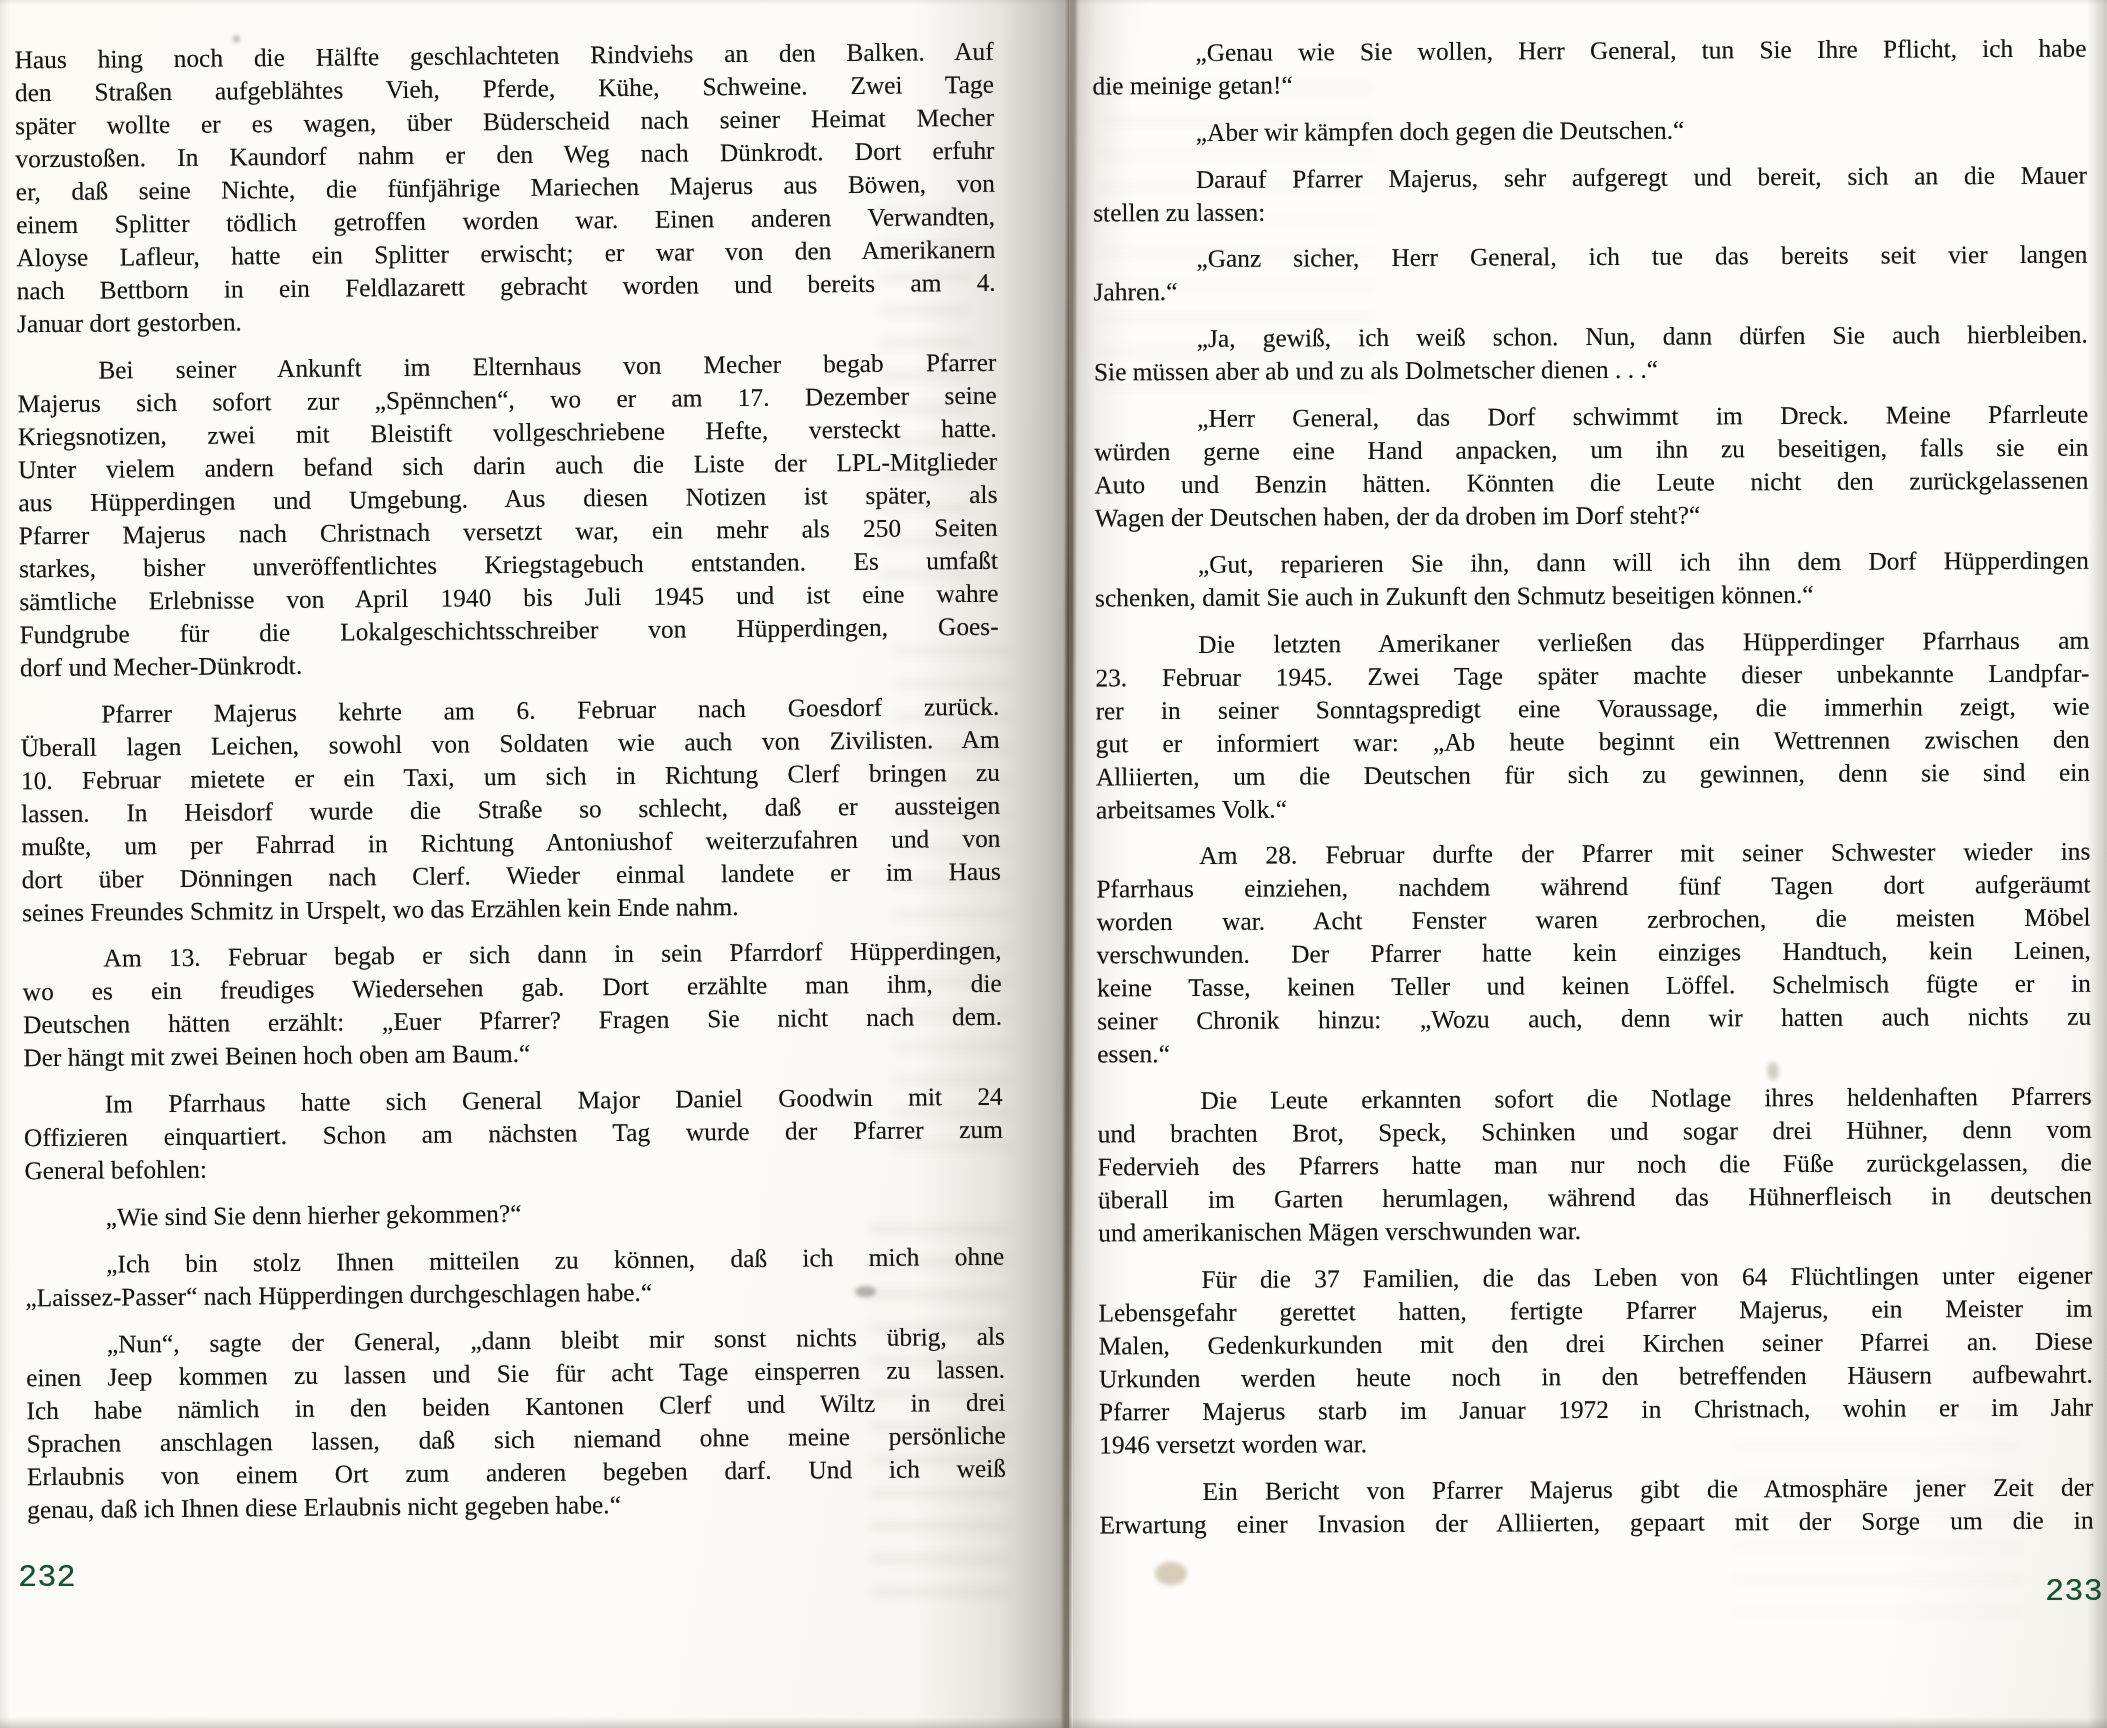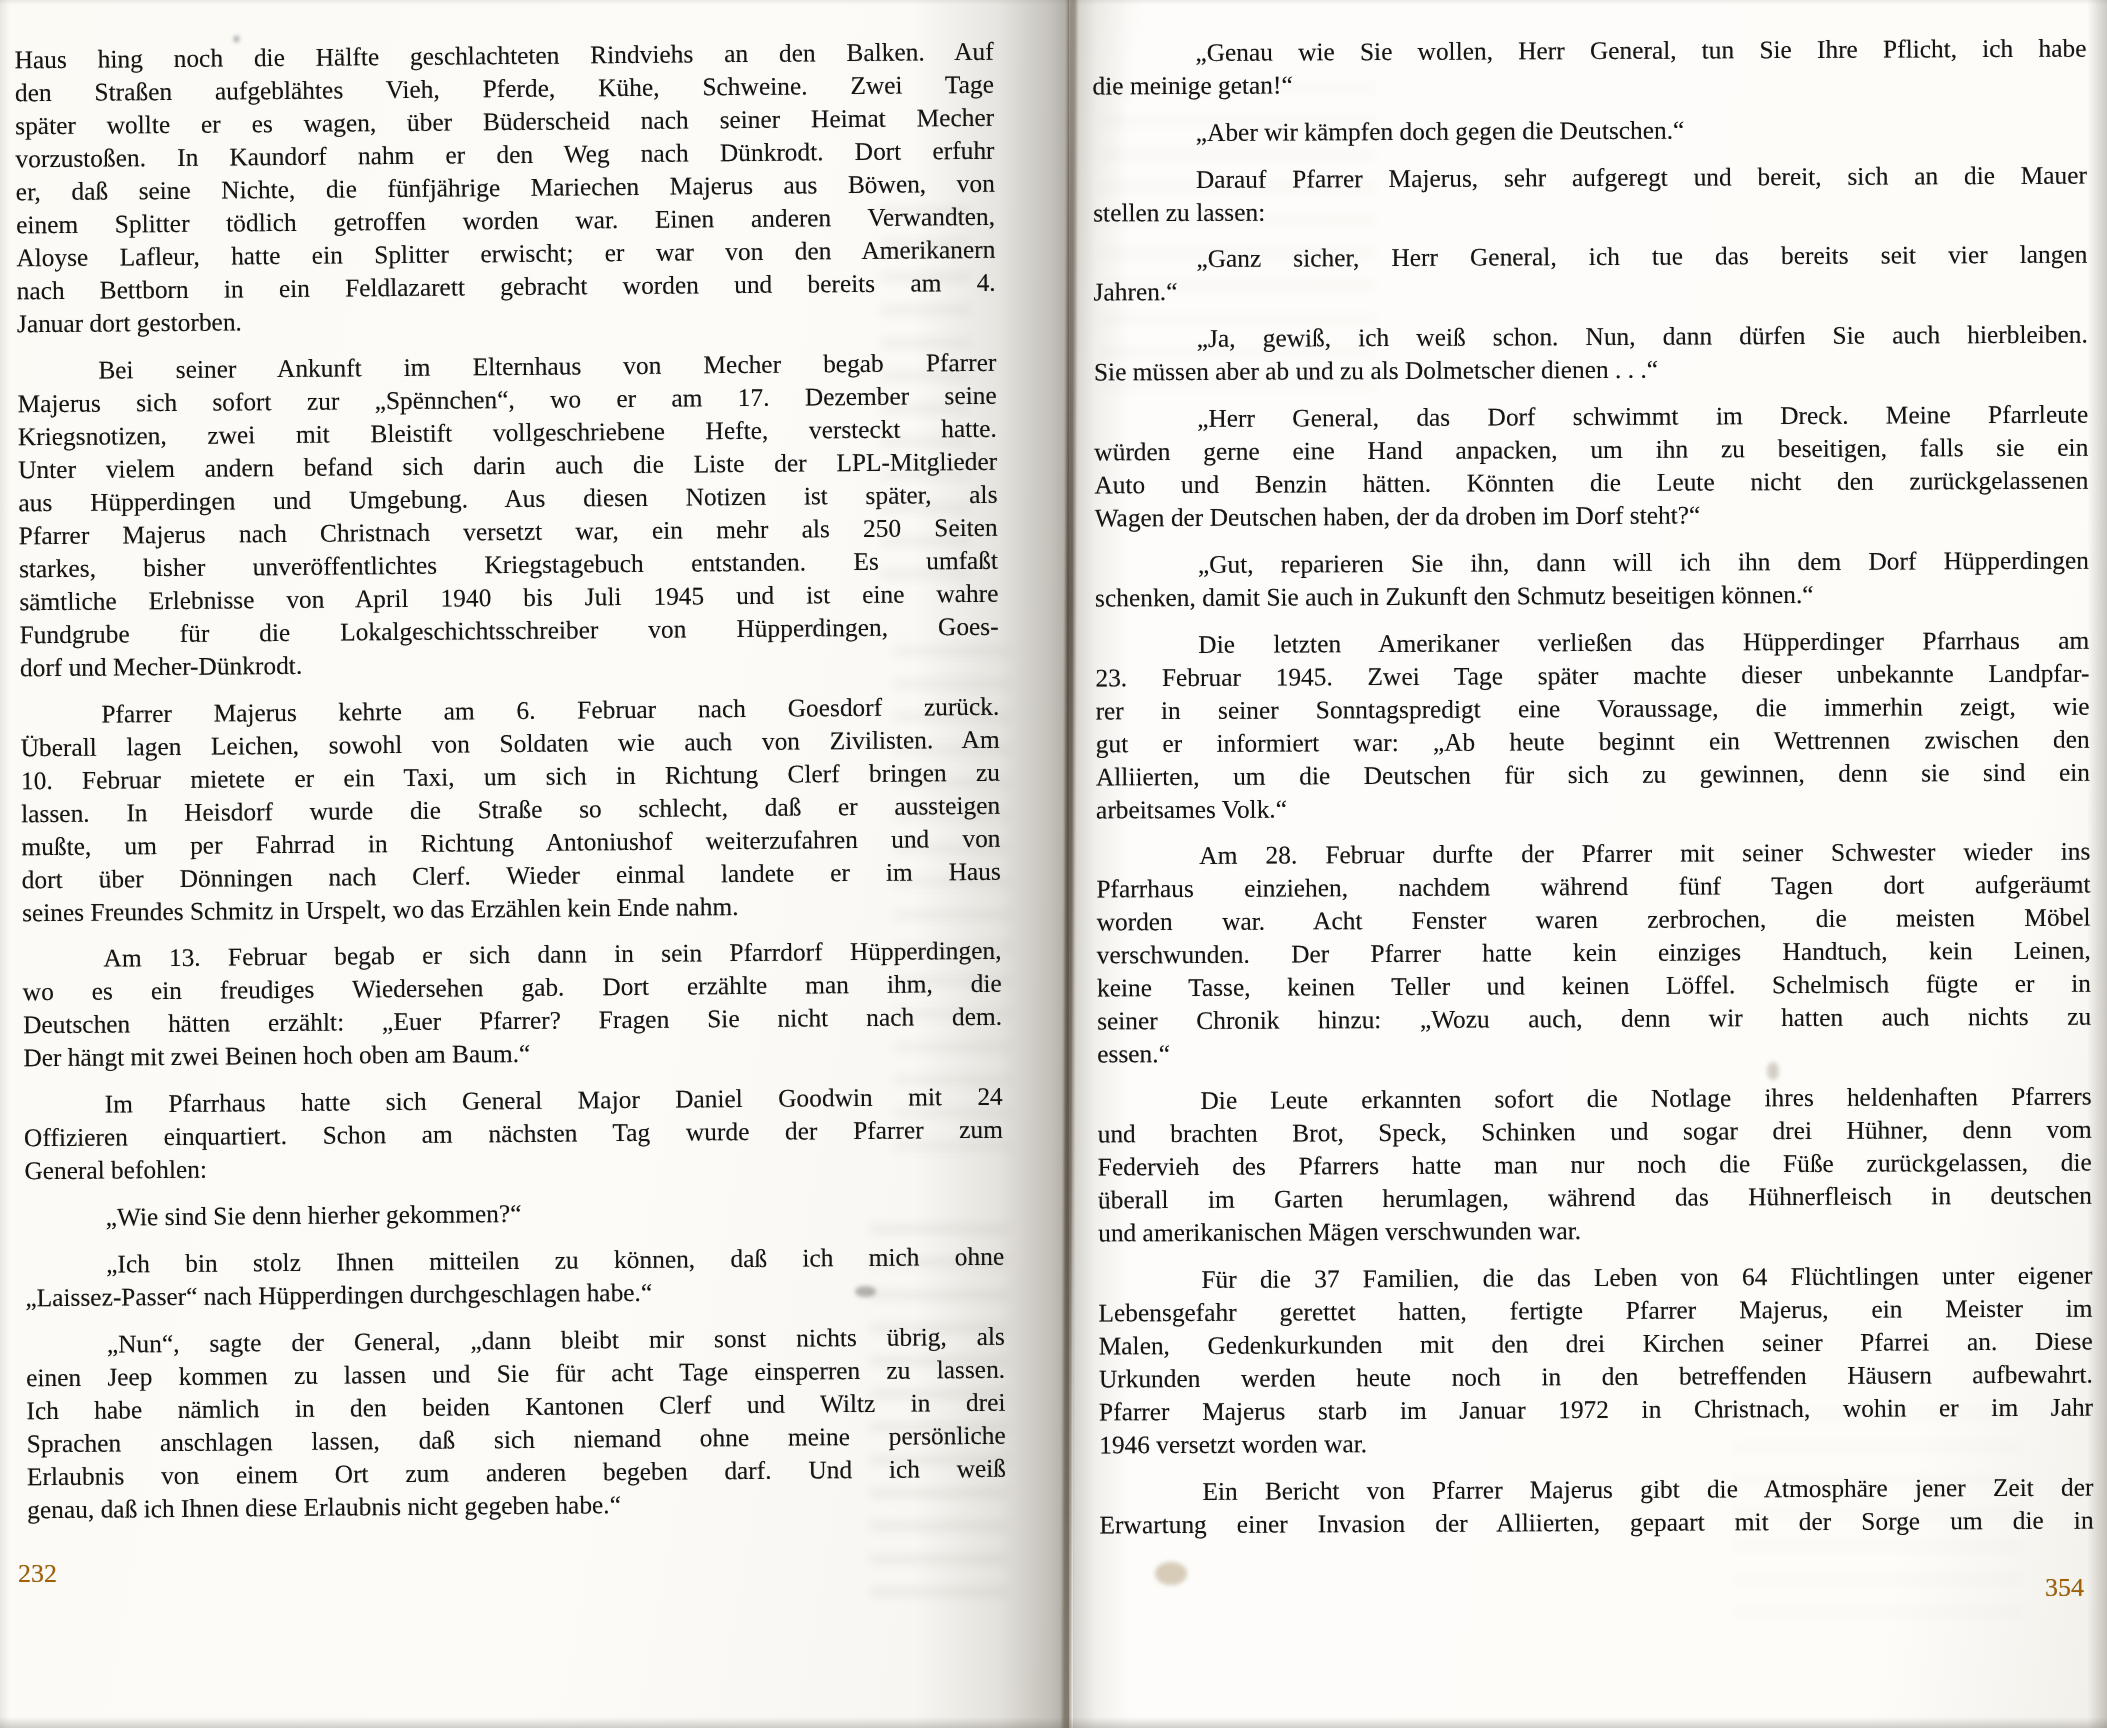"232" .page-number { color: #a16207 -> #14532d; font-family: none -> Liberation Mono, monospace; font-size: 26px -> 32px }
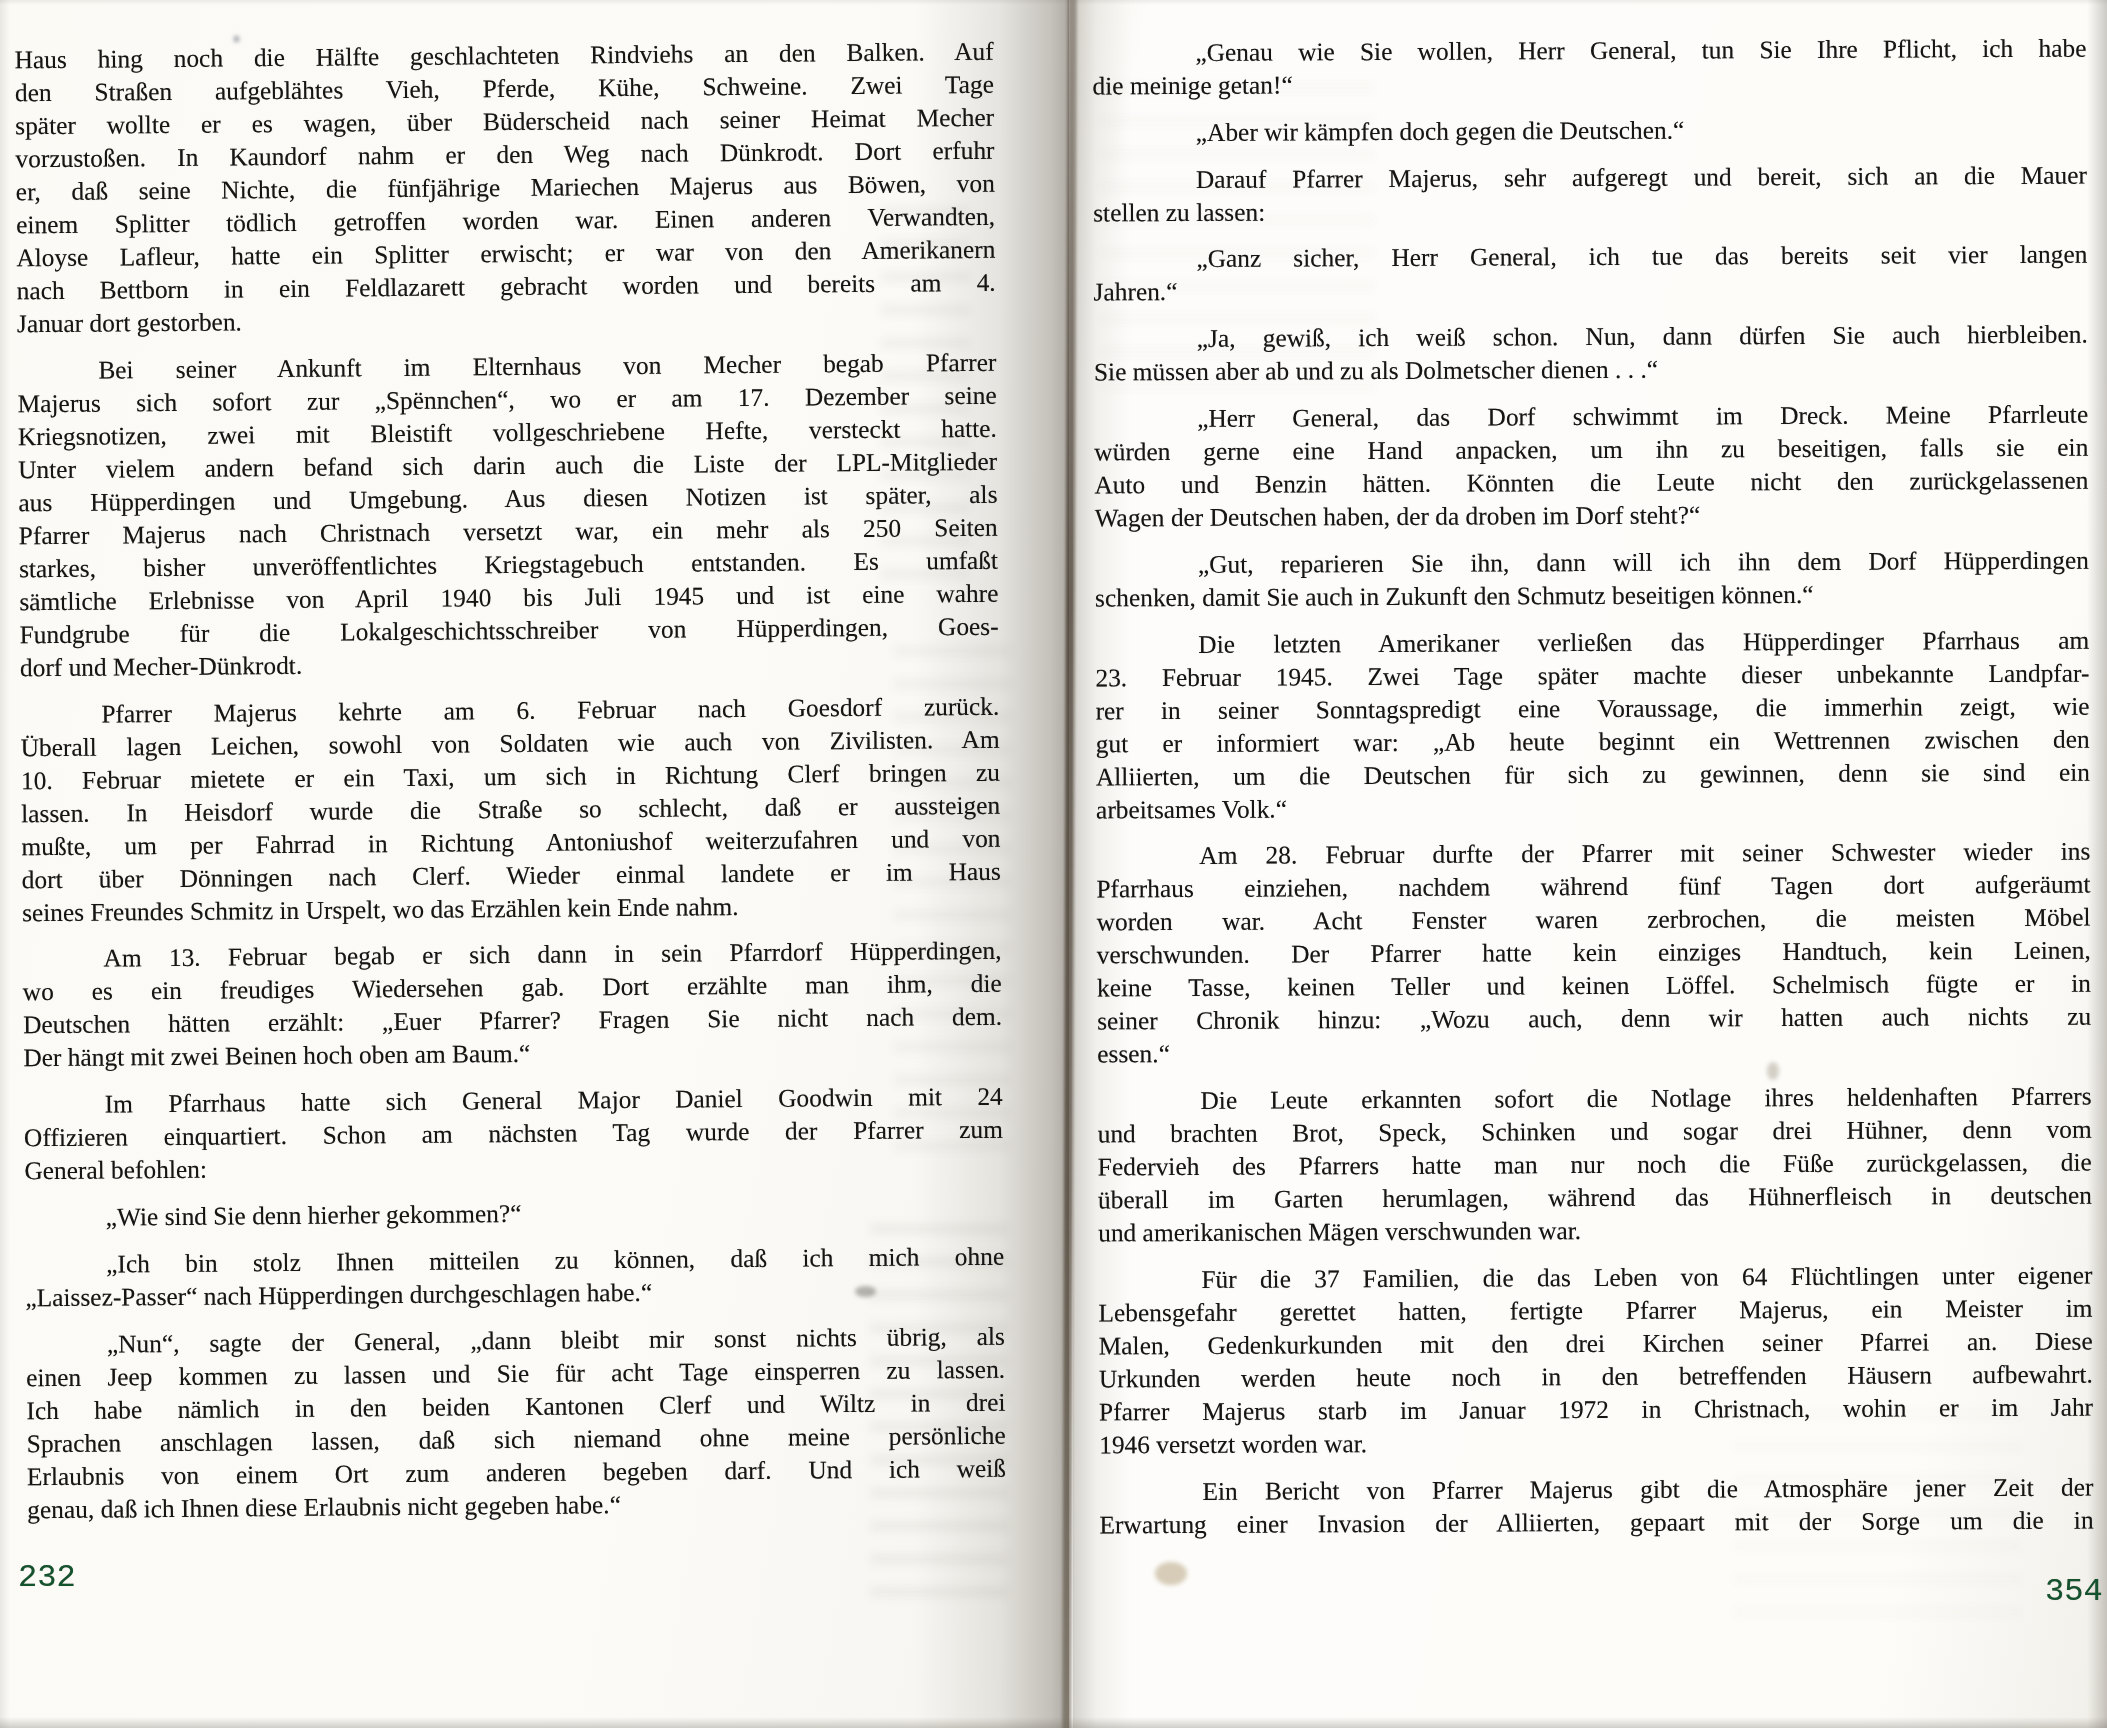"354" div.page-number { text: 354 -> 233 }
